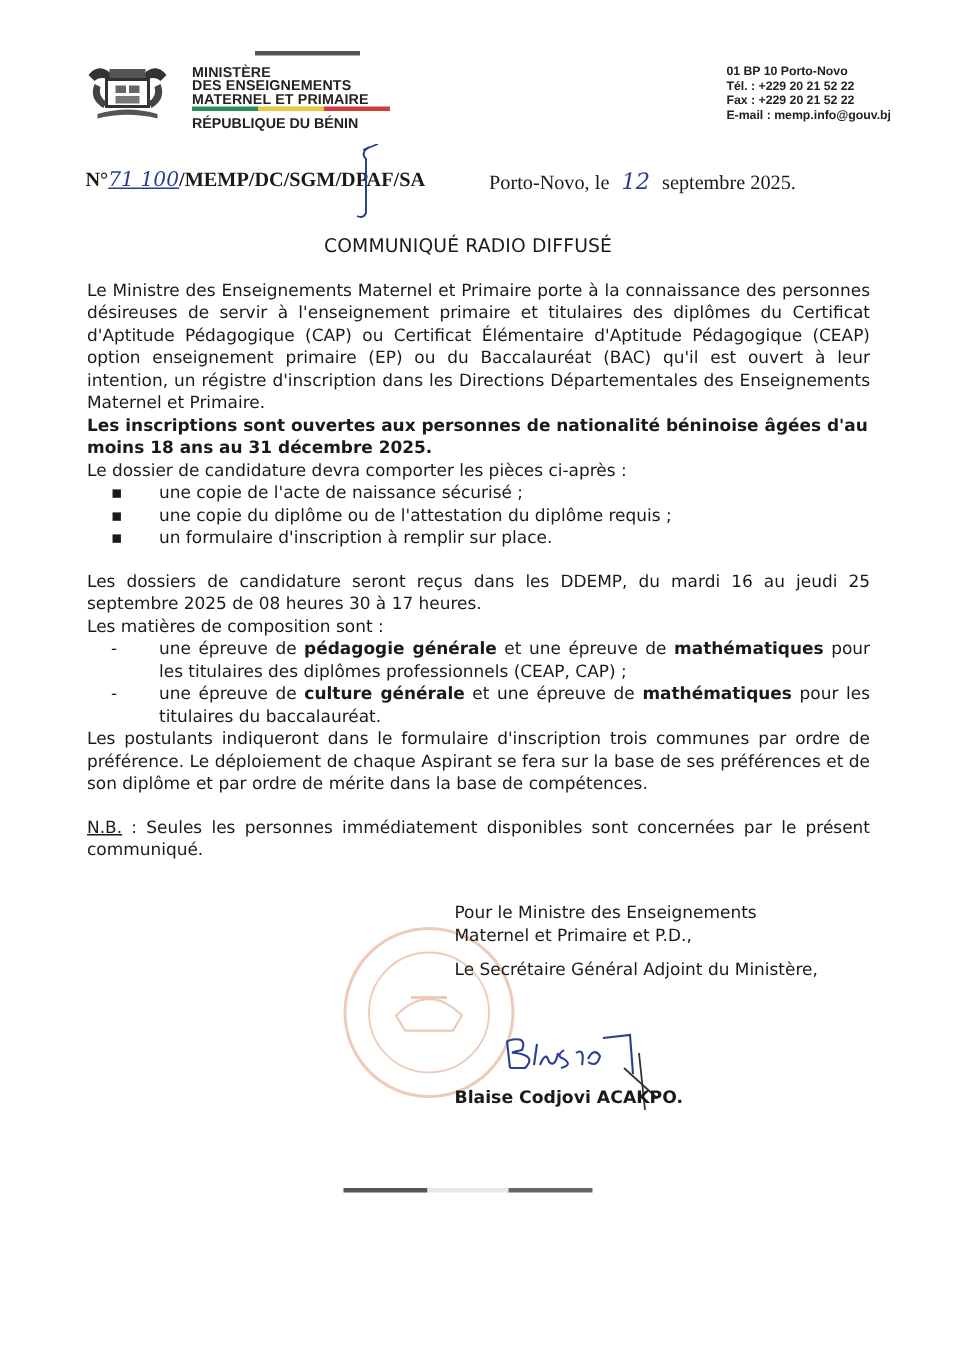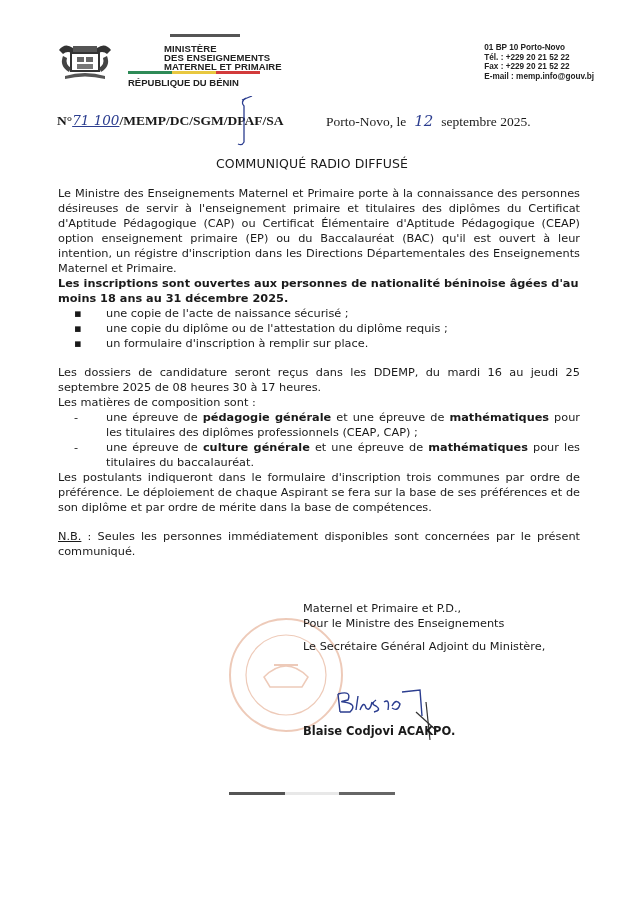"MINISTÈRE" .min { margin-left: 36px -> none }
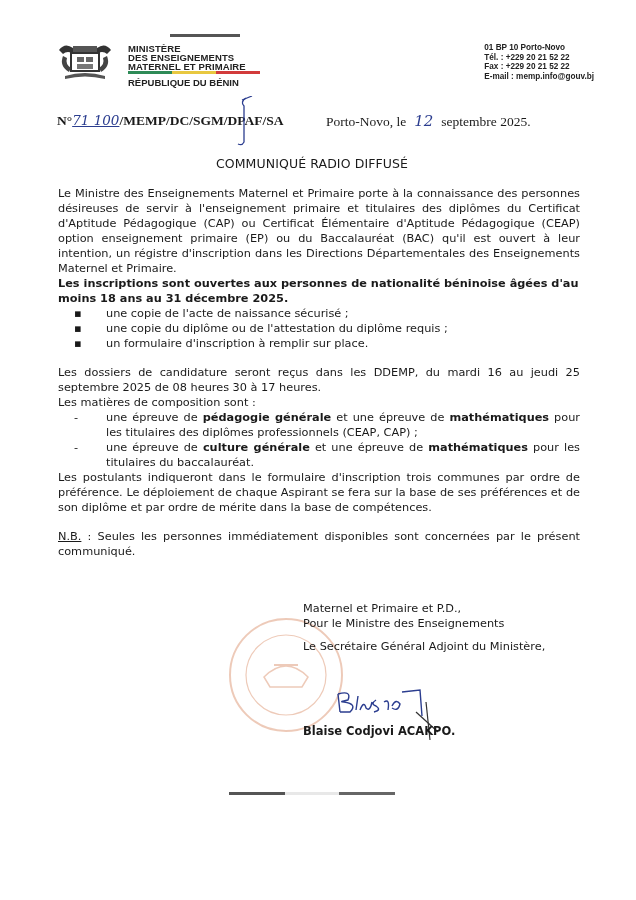"Le dossier de candidature devra" p { html: none -> <p>Le dossier de candidature devra comporter les pièces ci-après :</p> }
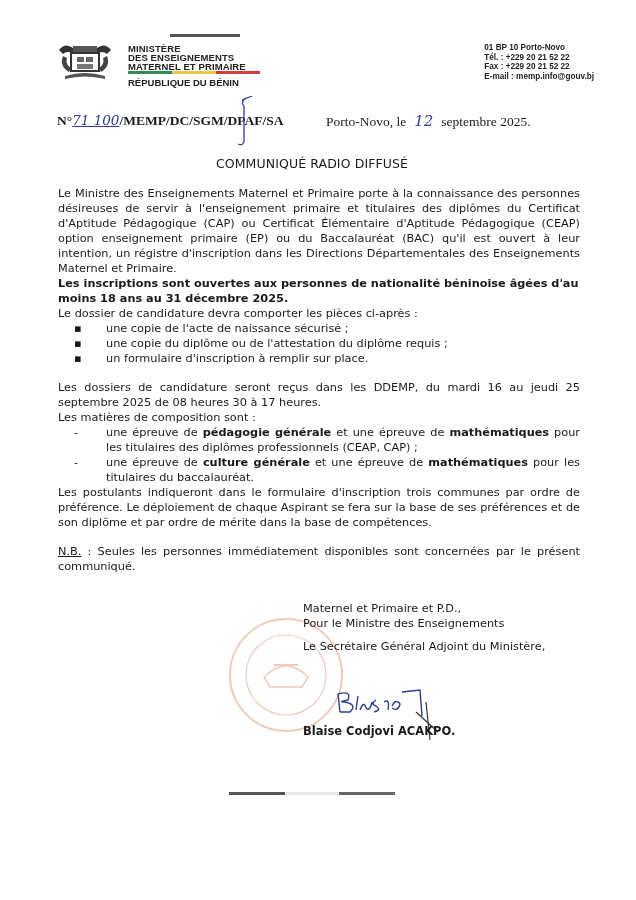"Maternel et Primaire et P.D.," div { order: before "Pour le Ministre des Enseignements" -> after "Pour le Ministre des Enseignements" }
